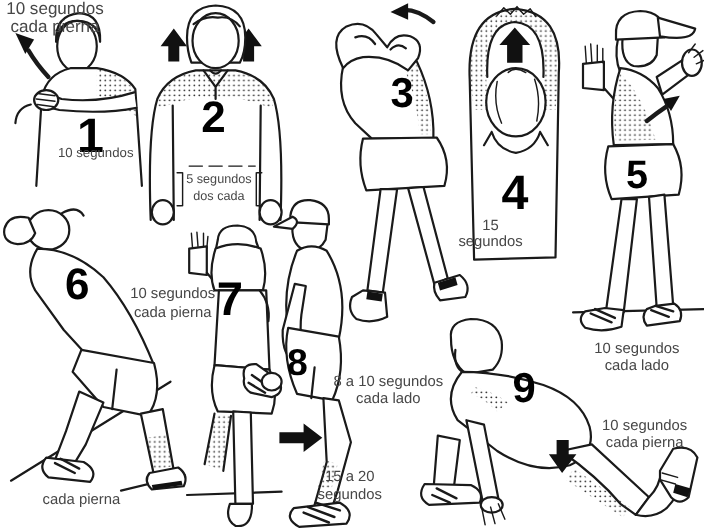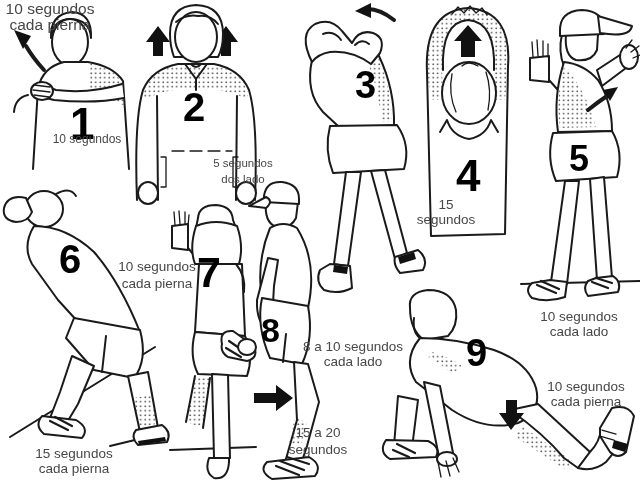"5 segundos" .l2 { margin-left: 44px -> none }
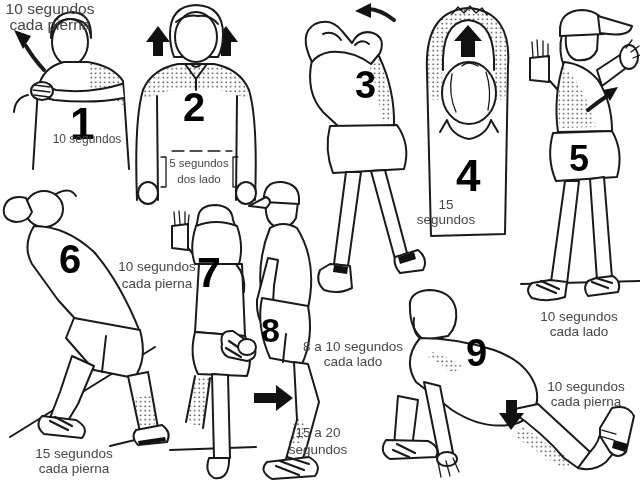"dos lado" span { text: lado -> cada }
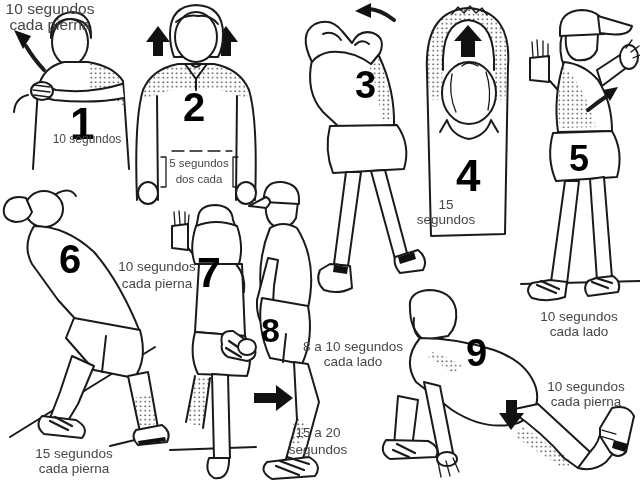"15 segundos" span { html: <span>15 segundos</span> -> none }
